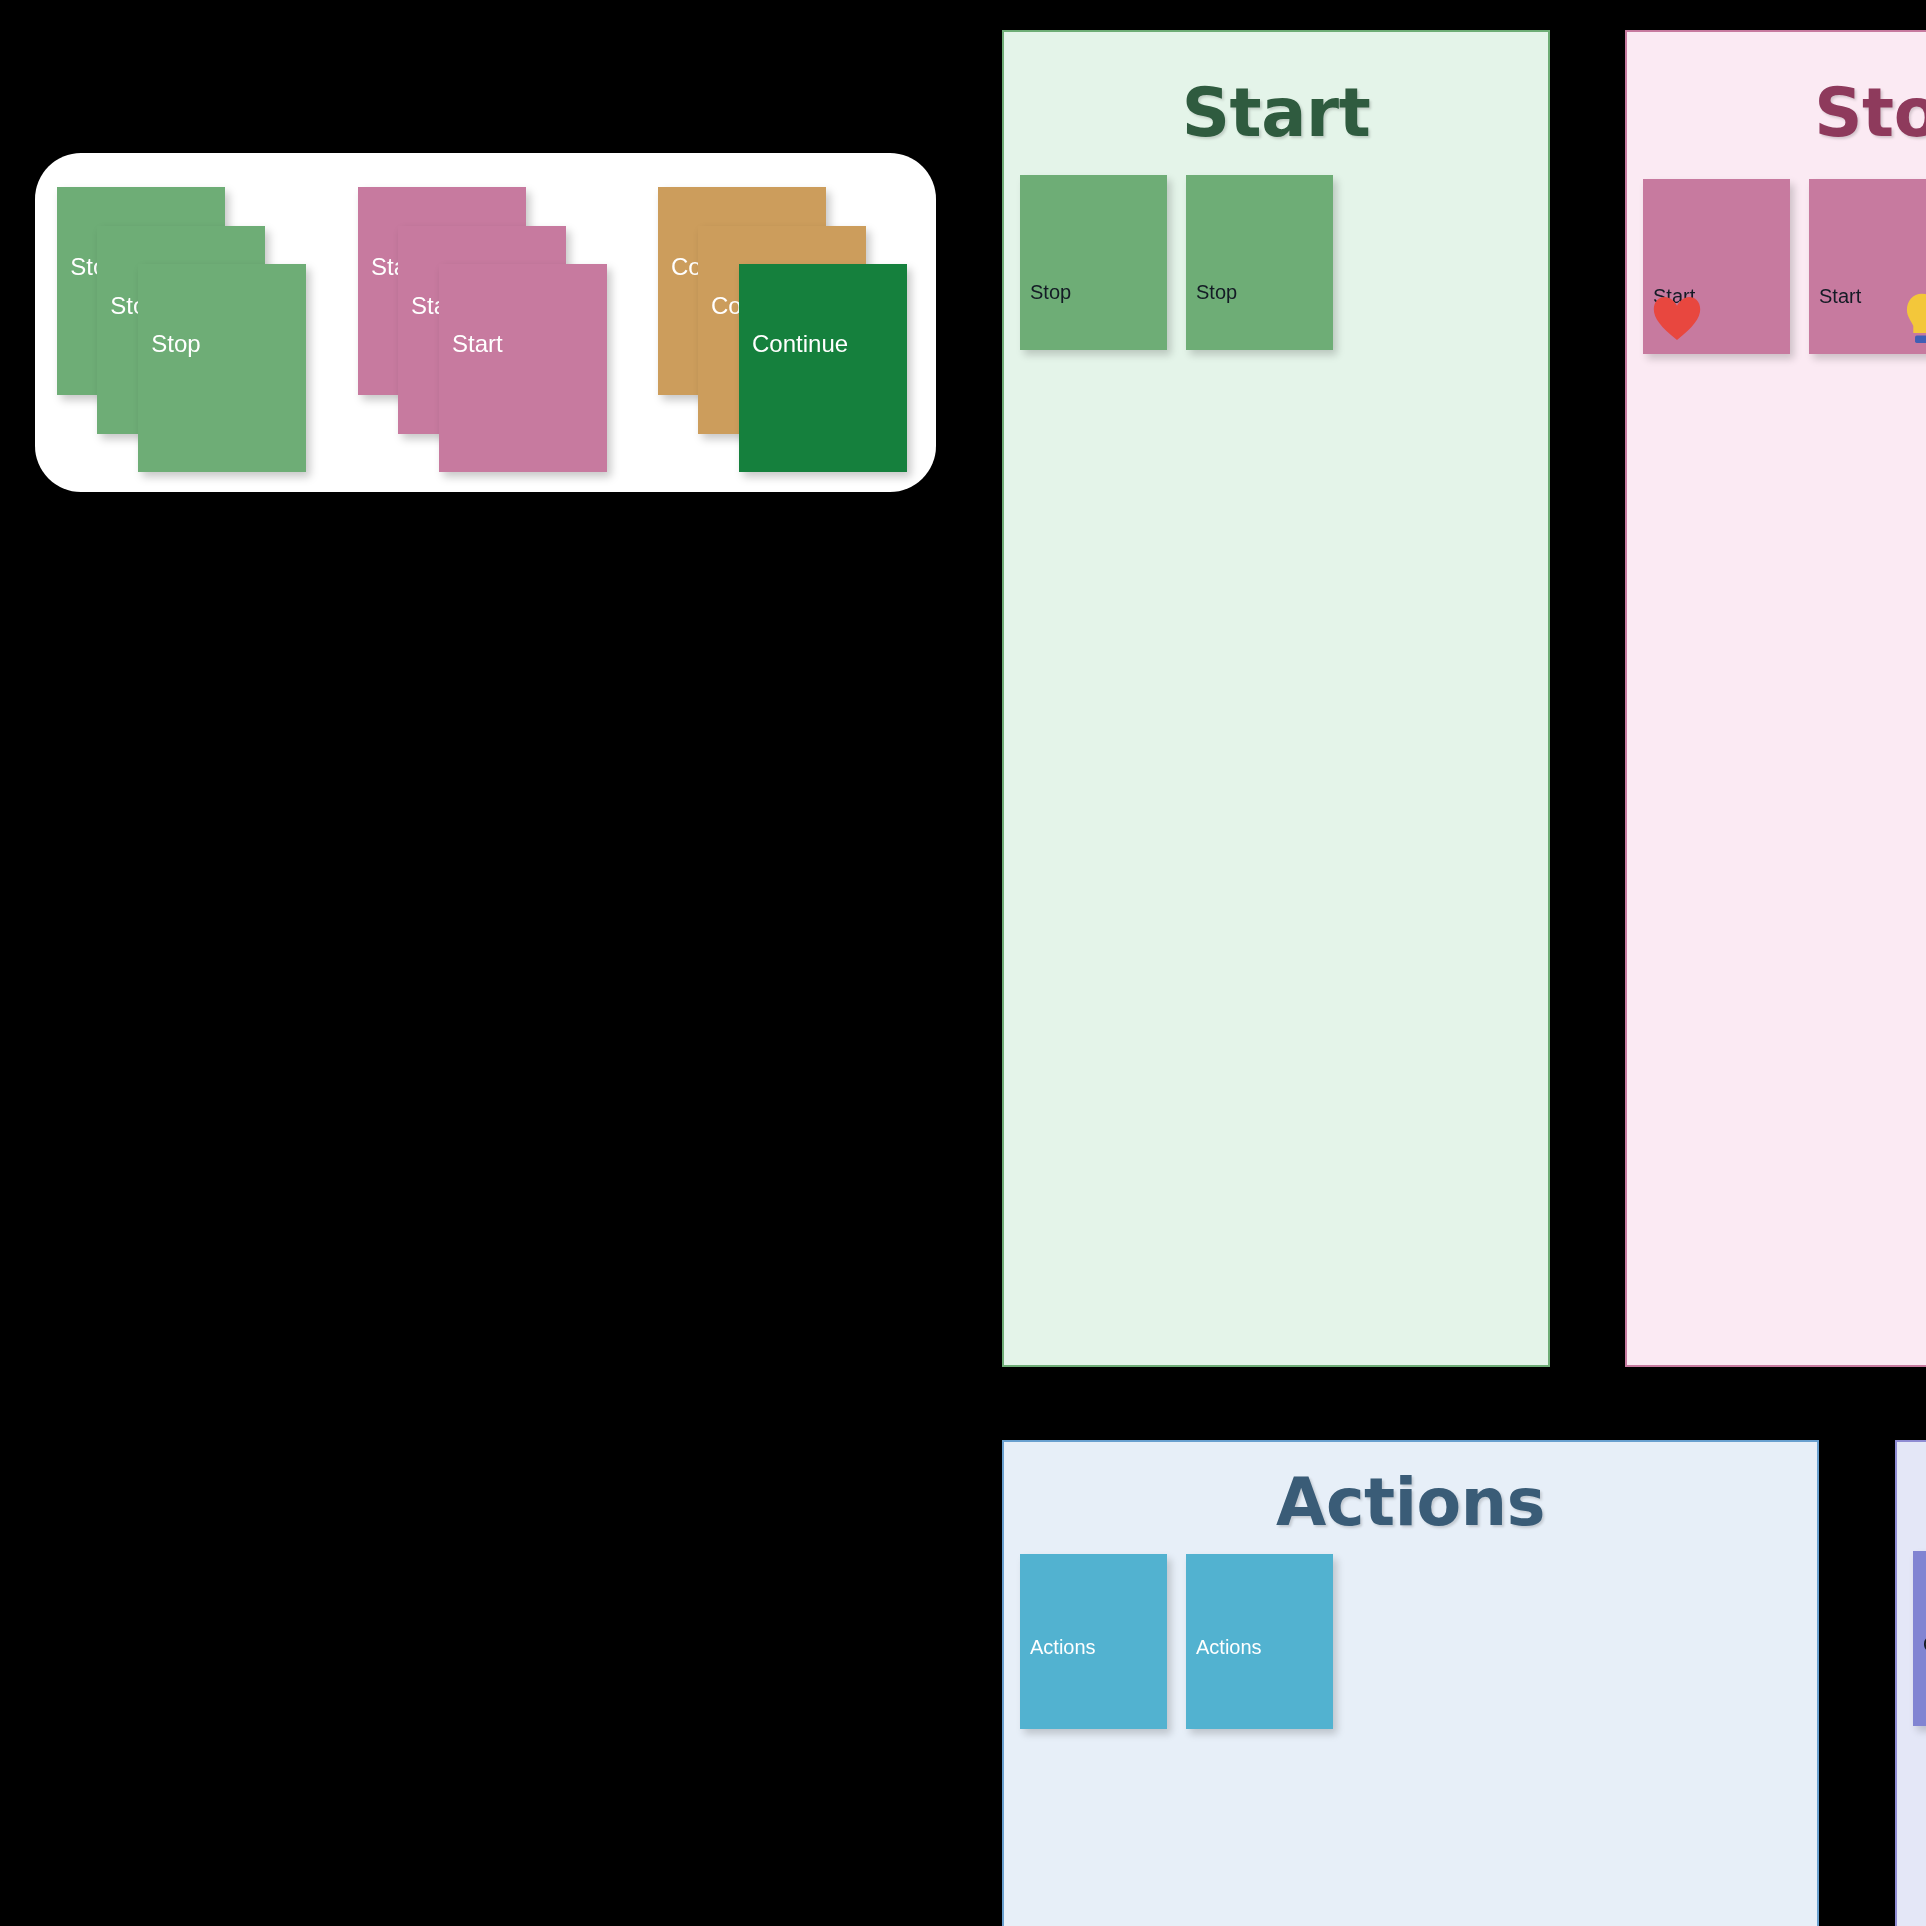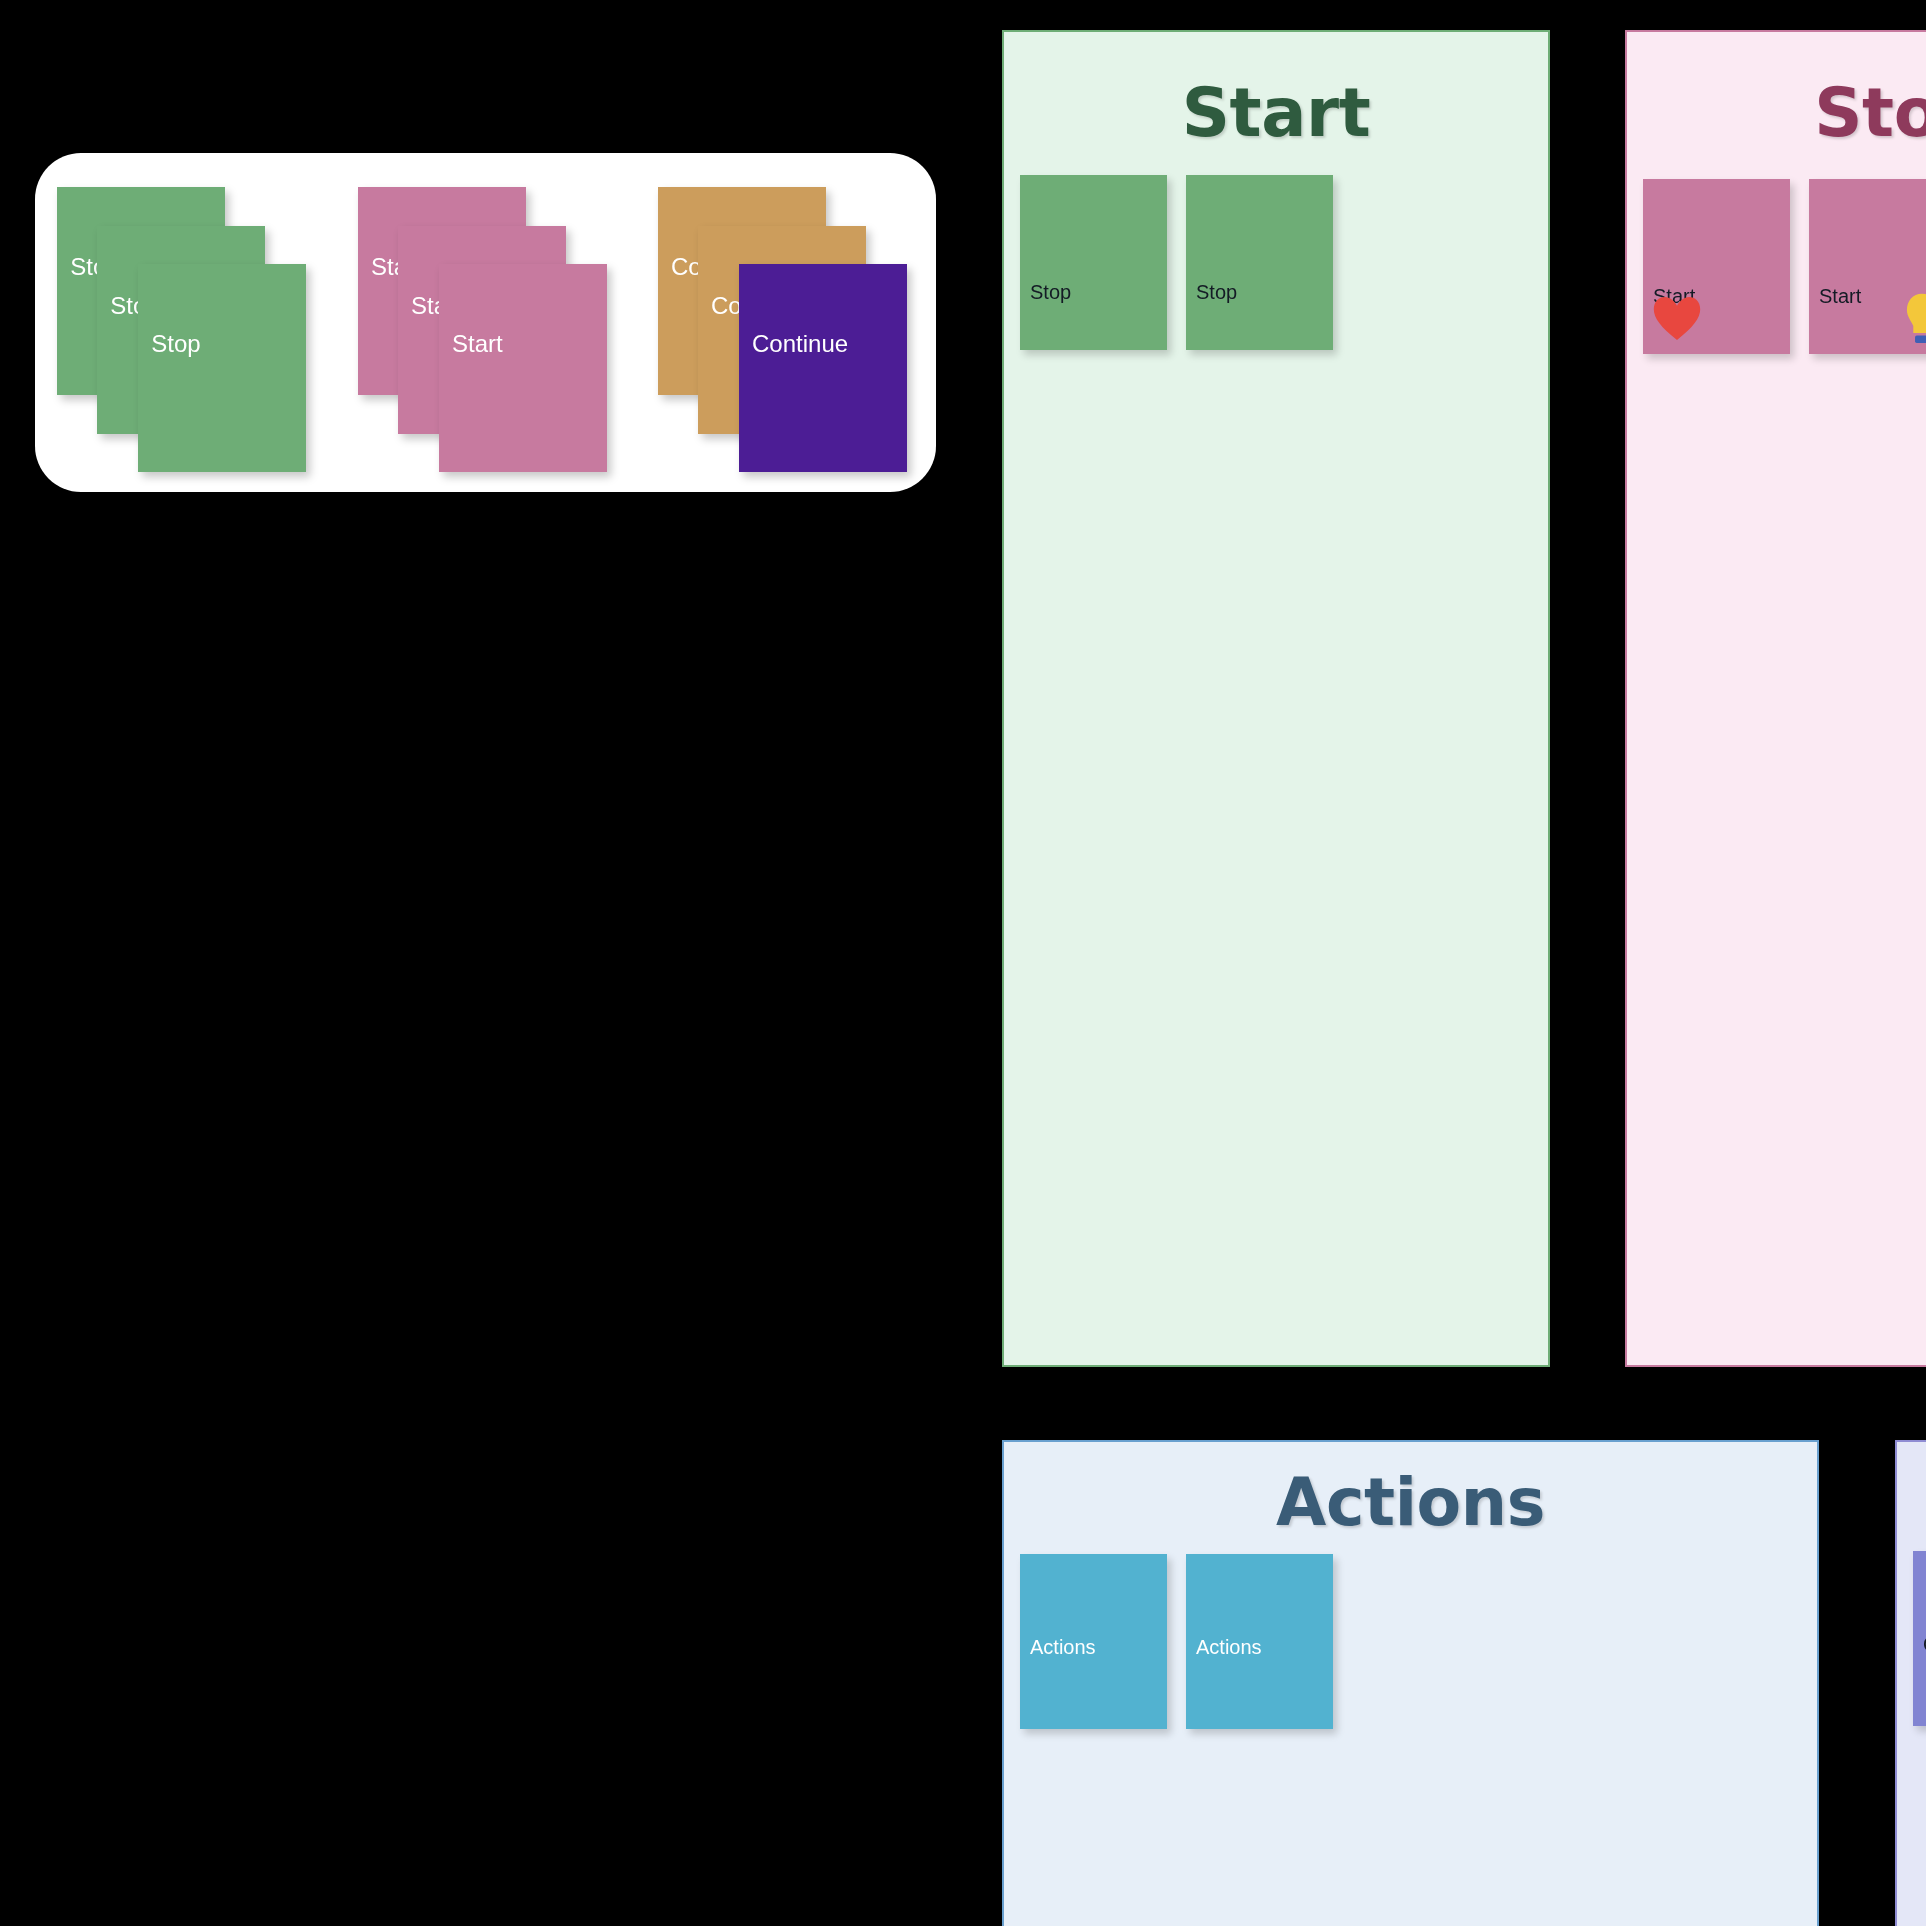"Continue" div.stack-note { background: #4c1d95 -> #15803d }
